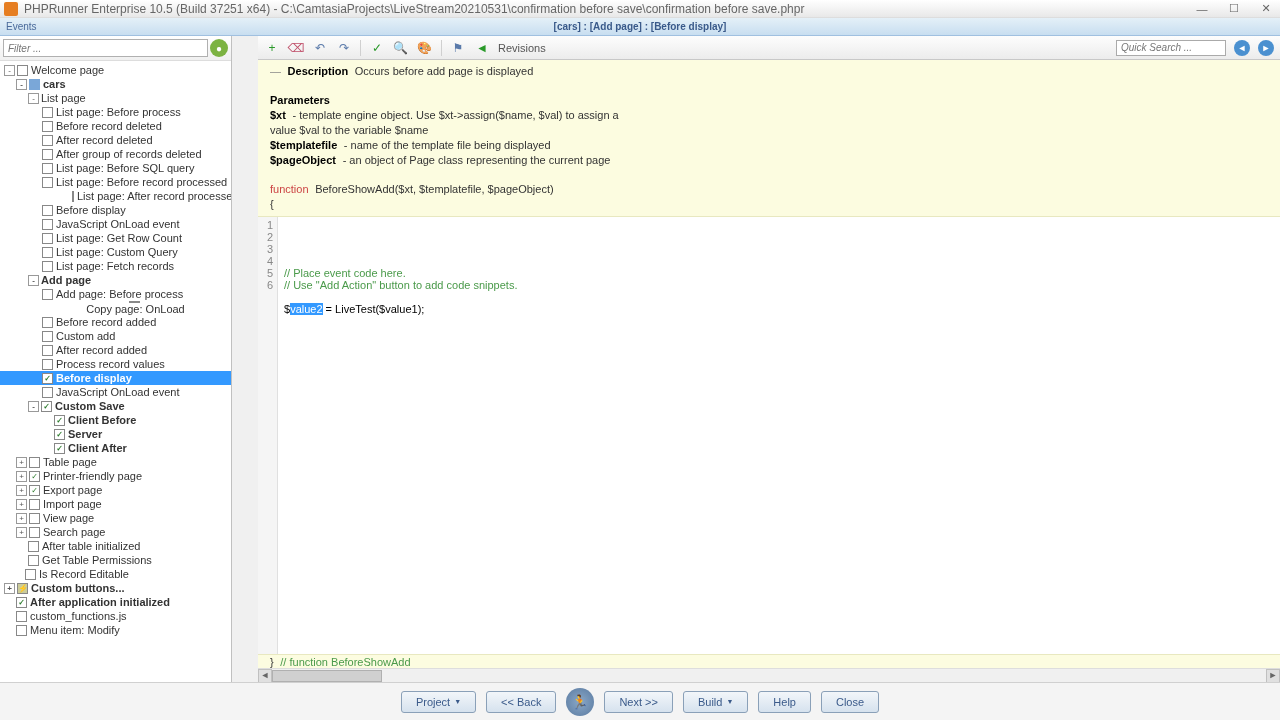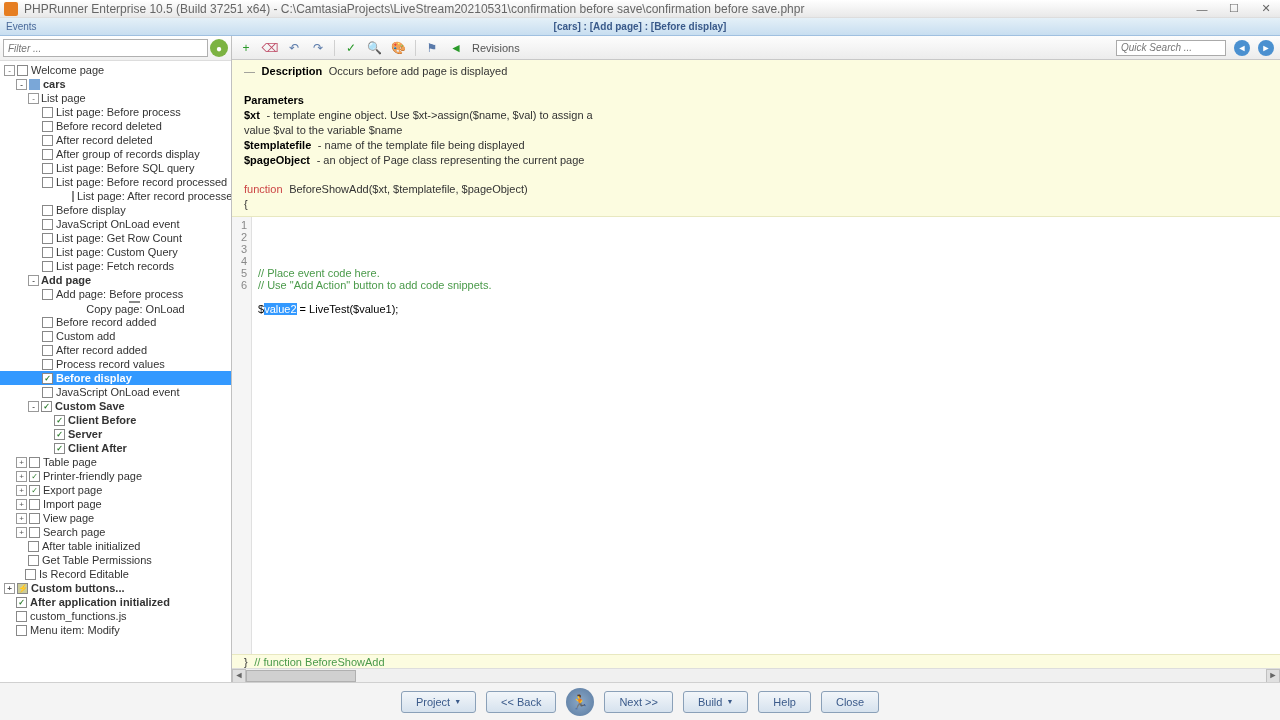"Filter ..." .body-wrap { gap: none -> 26px }
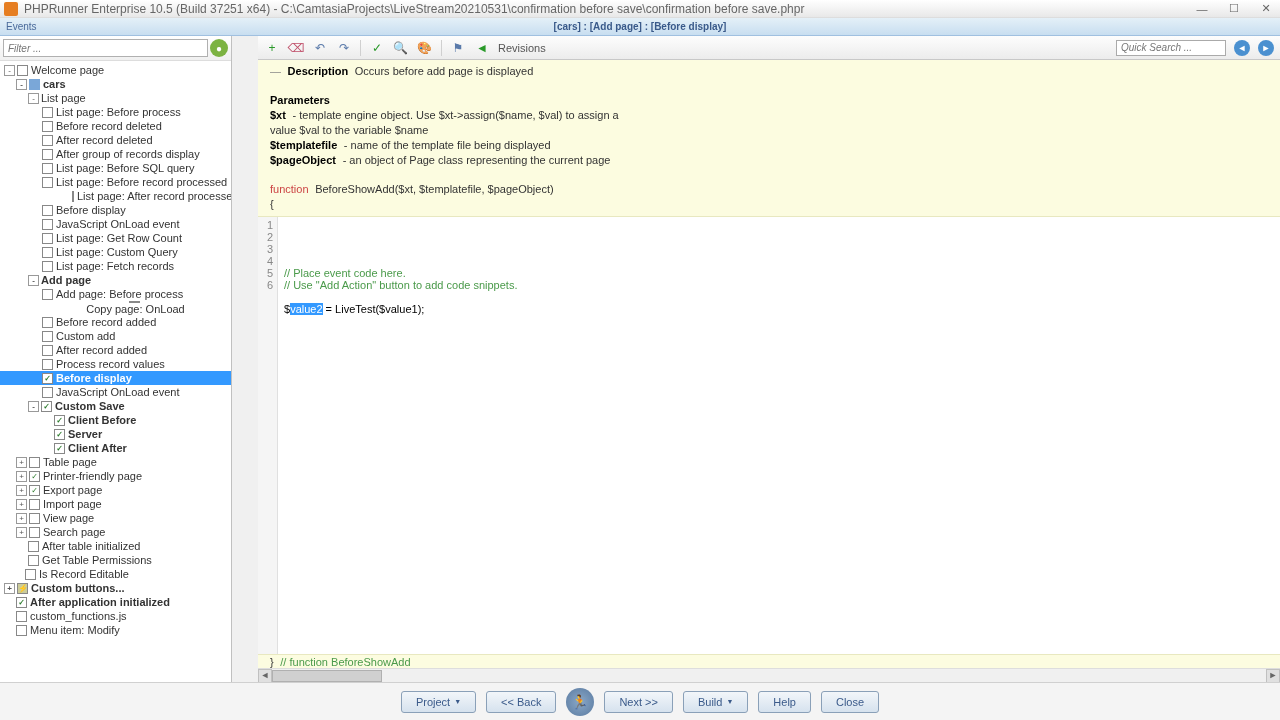"After group of records display" span { text: display -> deleted }
